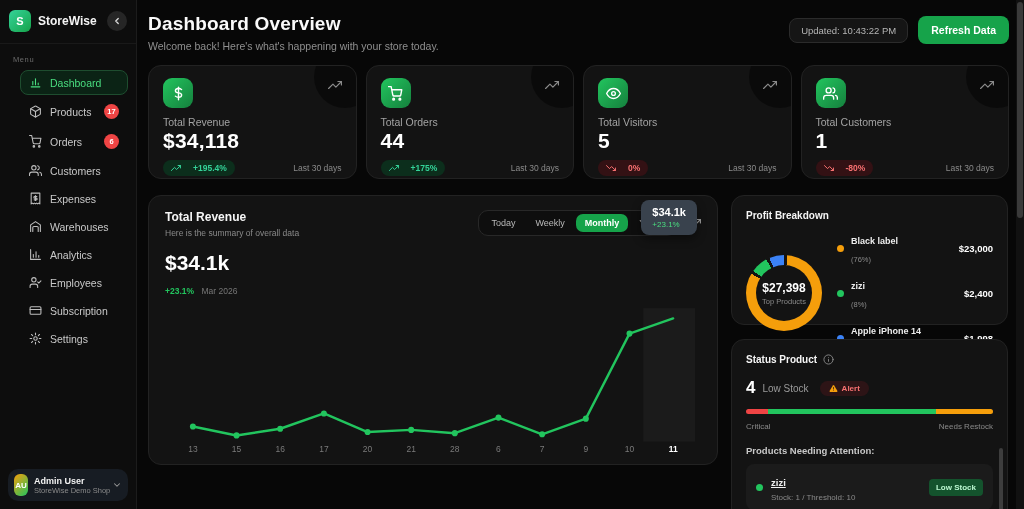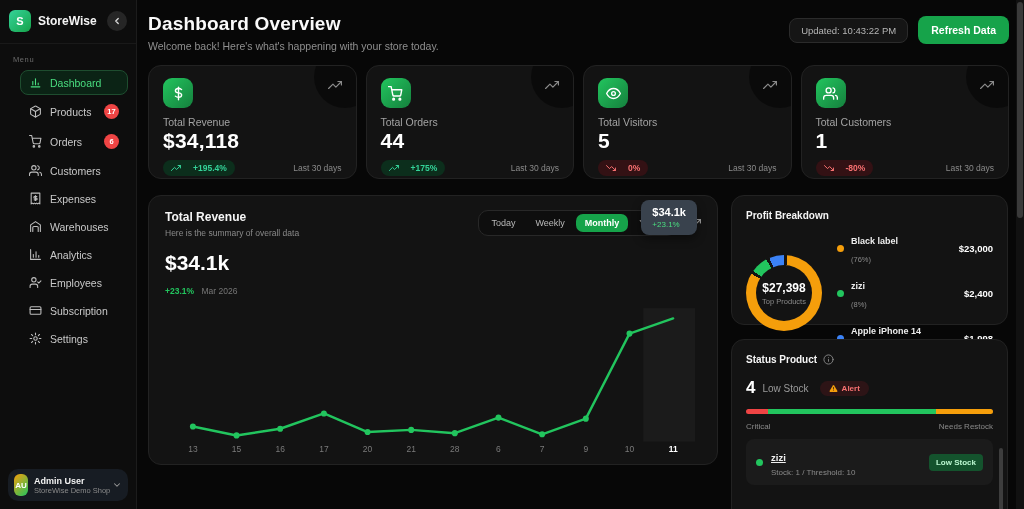"Products Needing Attention:" div.attention-title { html: none -> <div>Products Needing Attention:</div> }
